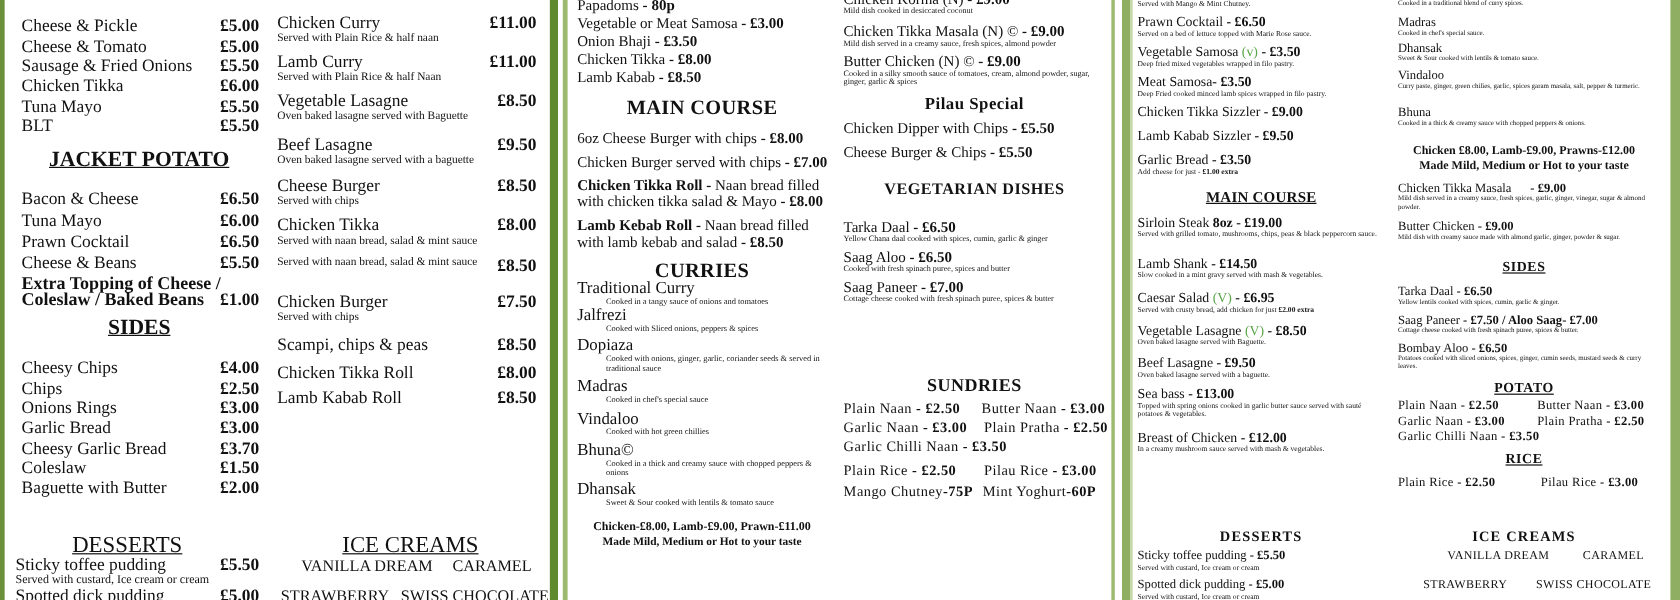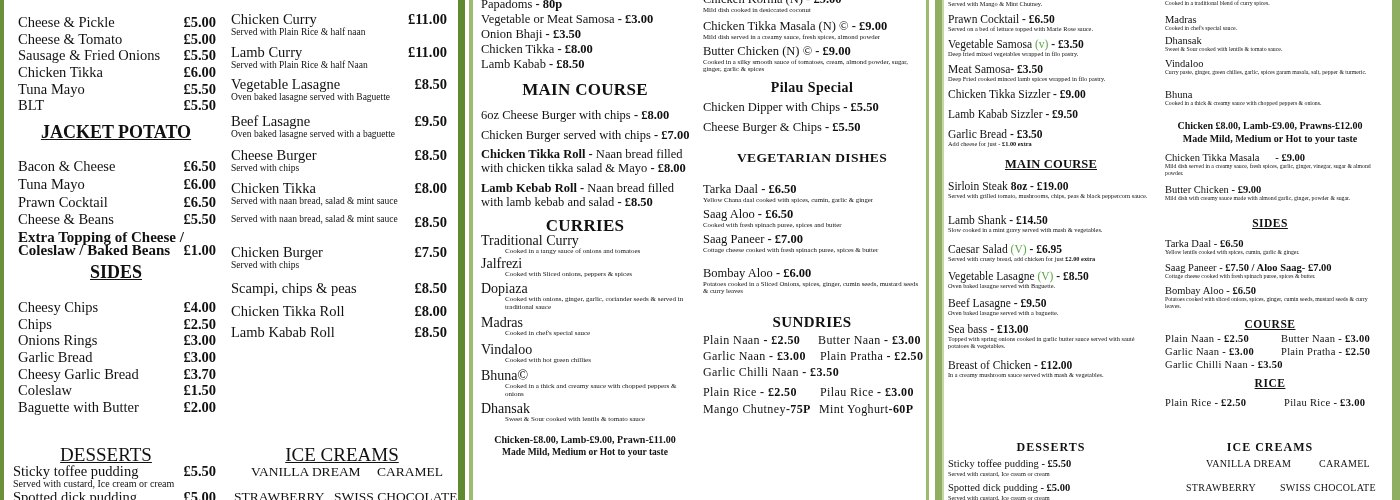"Bombay Aloo - £6.00" div.c { html: <div> <div><span>Bombay Aloo</span><b> - </b><b>£6.00</b></div> <div>Potatoes cooked in a Sliced Onions, spices, ginger, cumin seeds, mustard seeds &amp; curry leaves</div> </div> -> none }
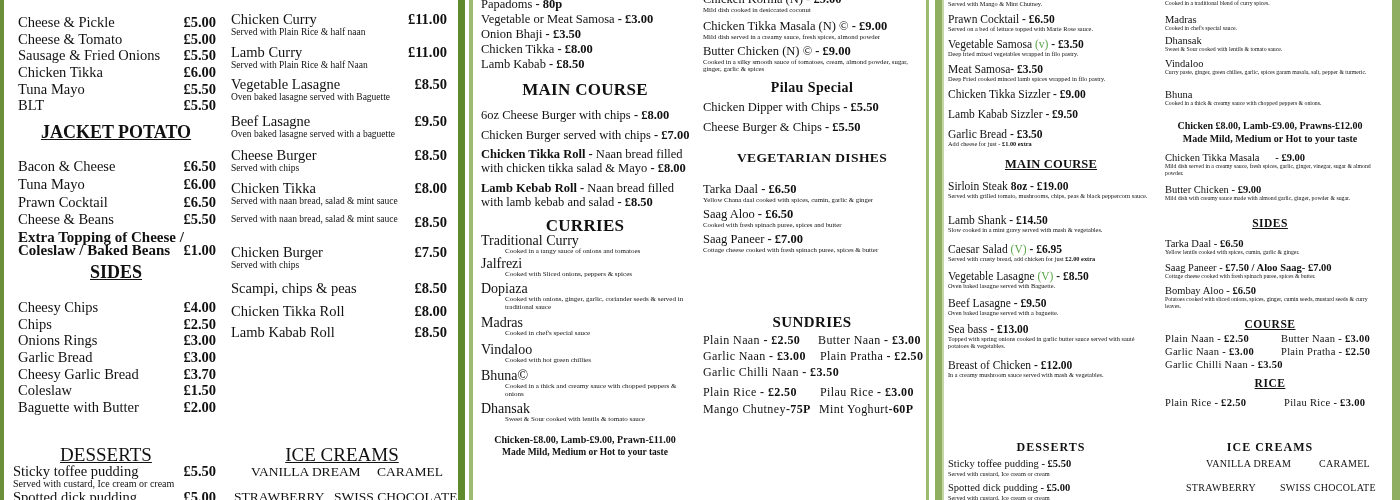"COURSE" div.h { text: COURSE -> POTATO }
